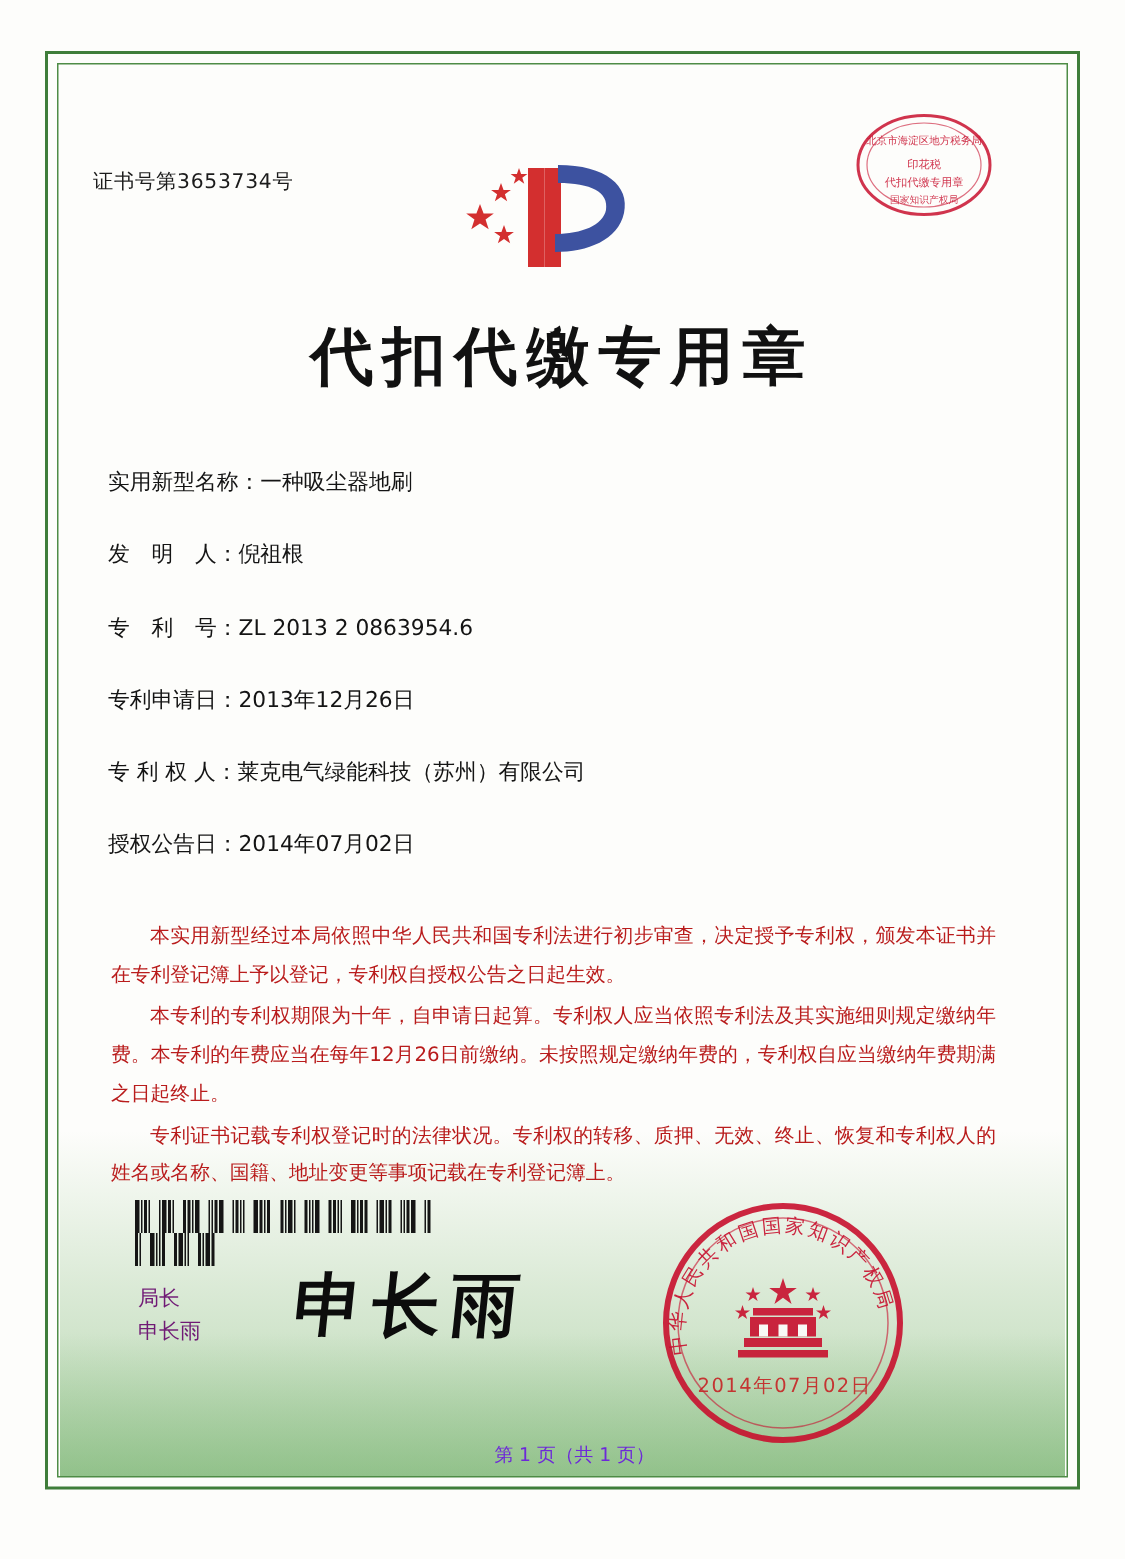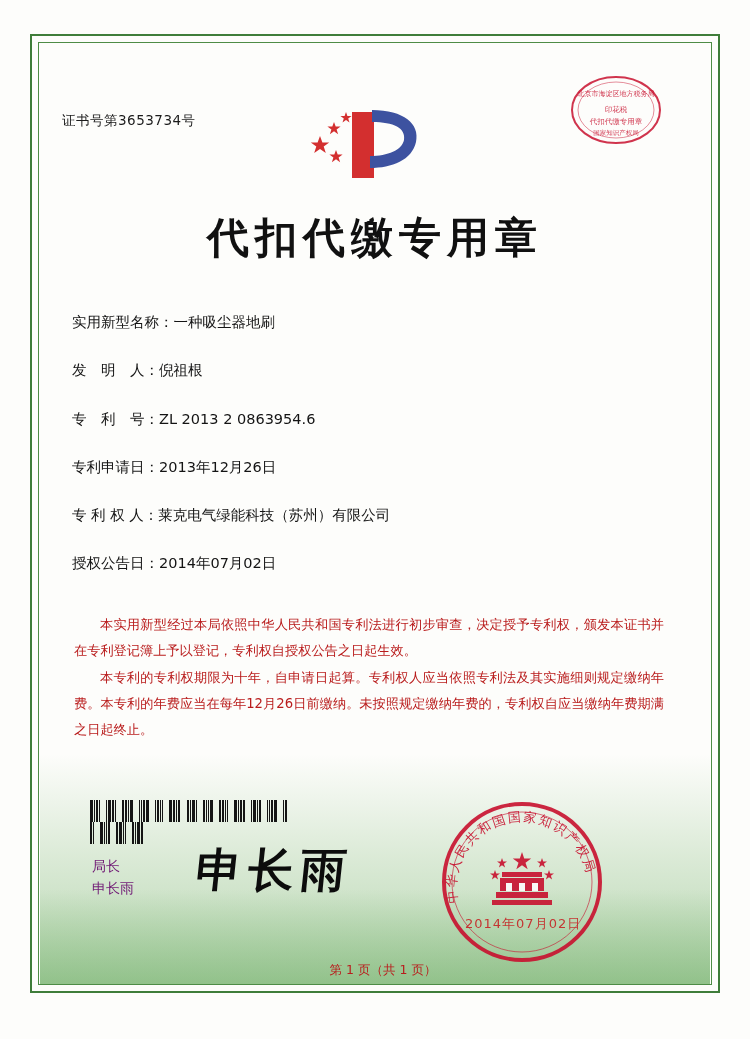"专利证书记载专利权登记时的法律状况。专利权的转移、质押、无效、终止、恢复和专利权" p { html: none -> <p>专利证书记载专利权登记时的法律状况。专利权的转移、质押、无效、终止、恢复和专利权人的姓名或名称、国籍、地址变更等事项记载在专利登记簿上。</p> }
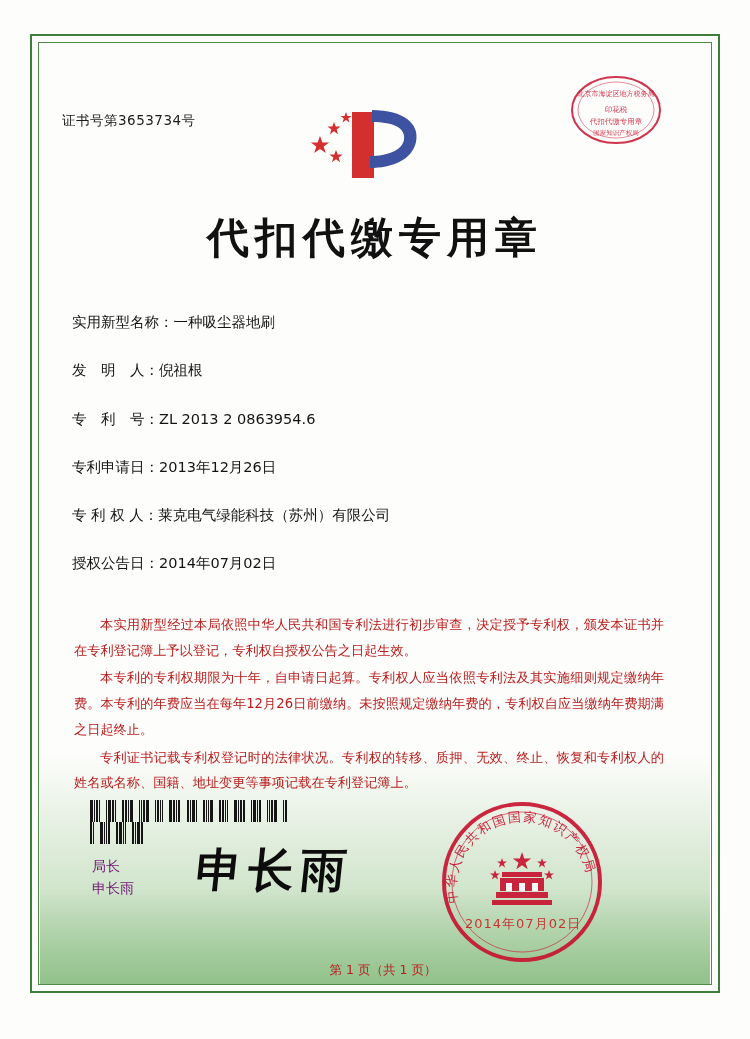"第 1 页（共 1 页）" .footer-page { color: #b91c1c -> #6d28d9 }
